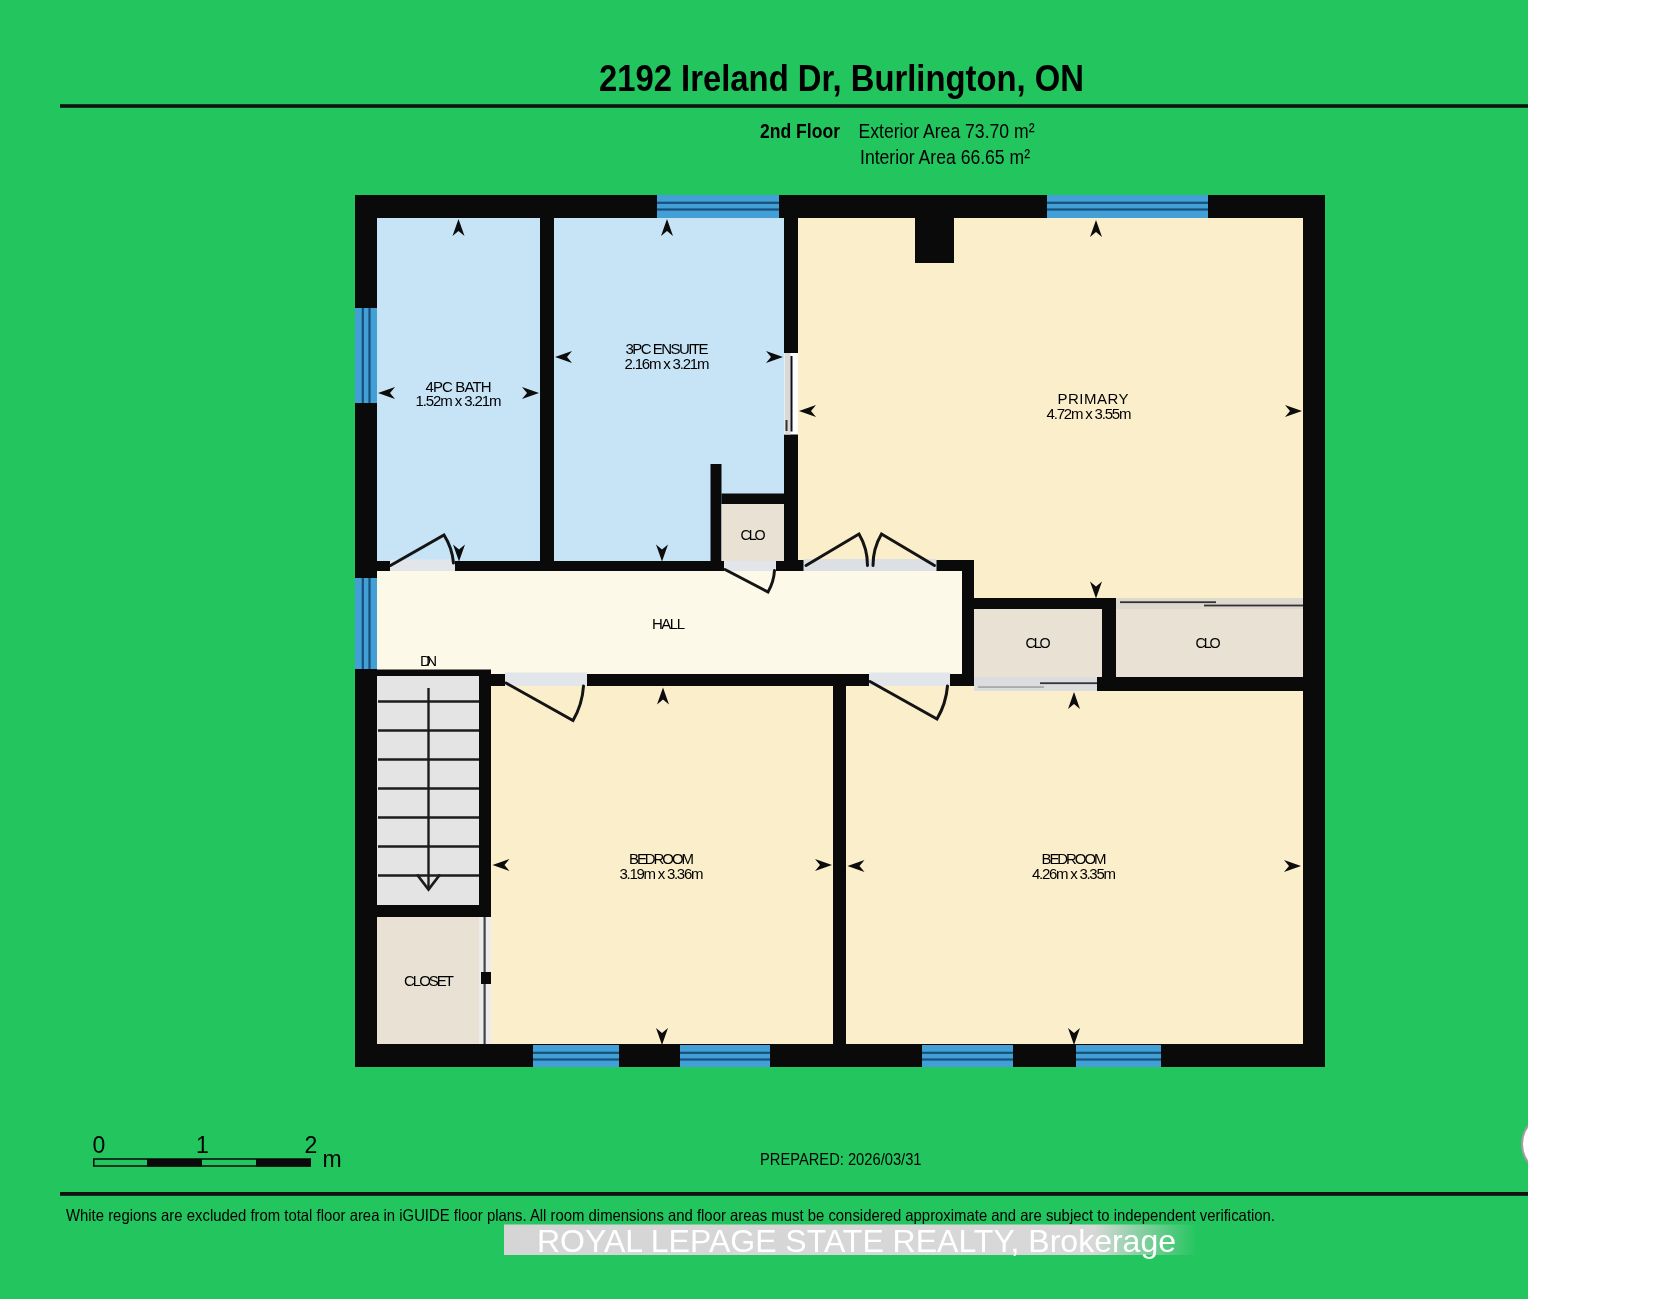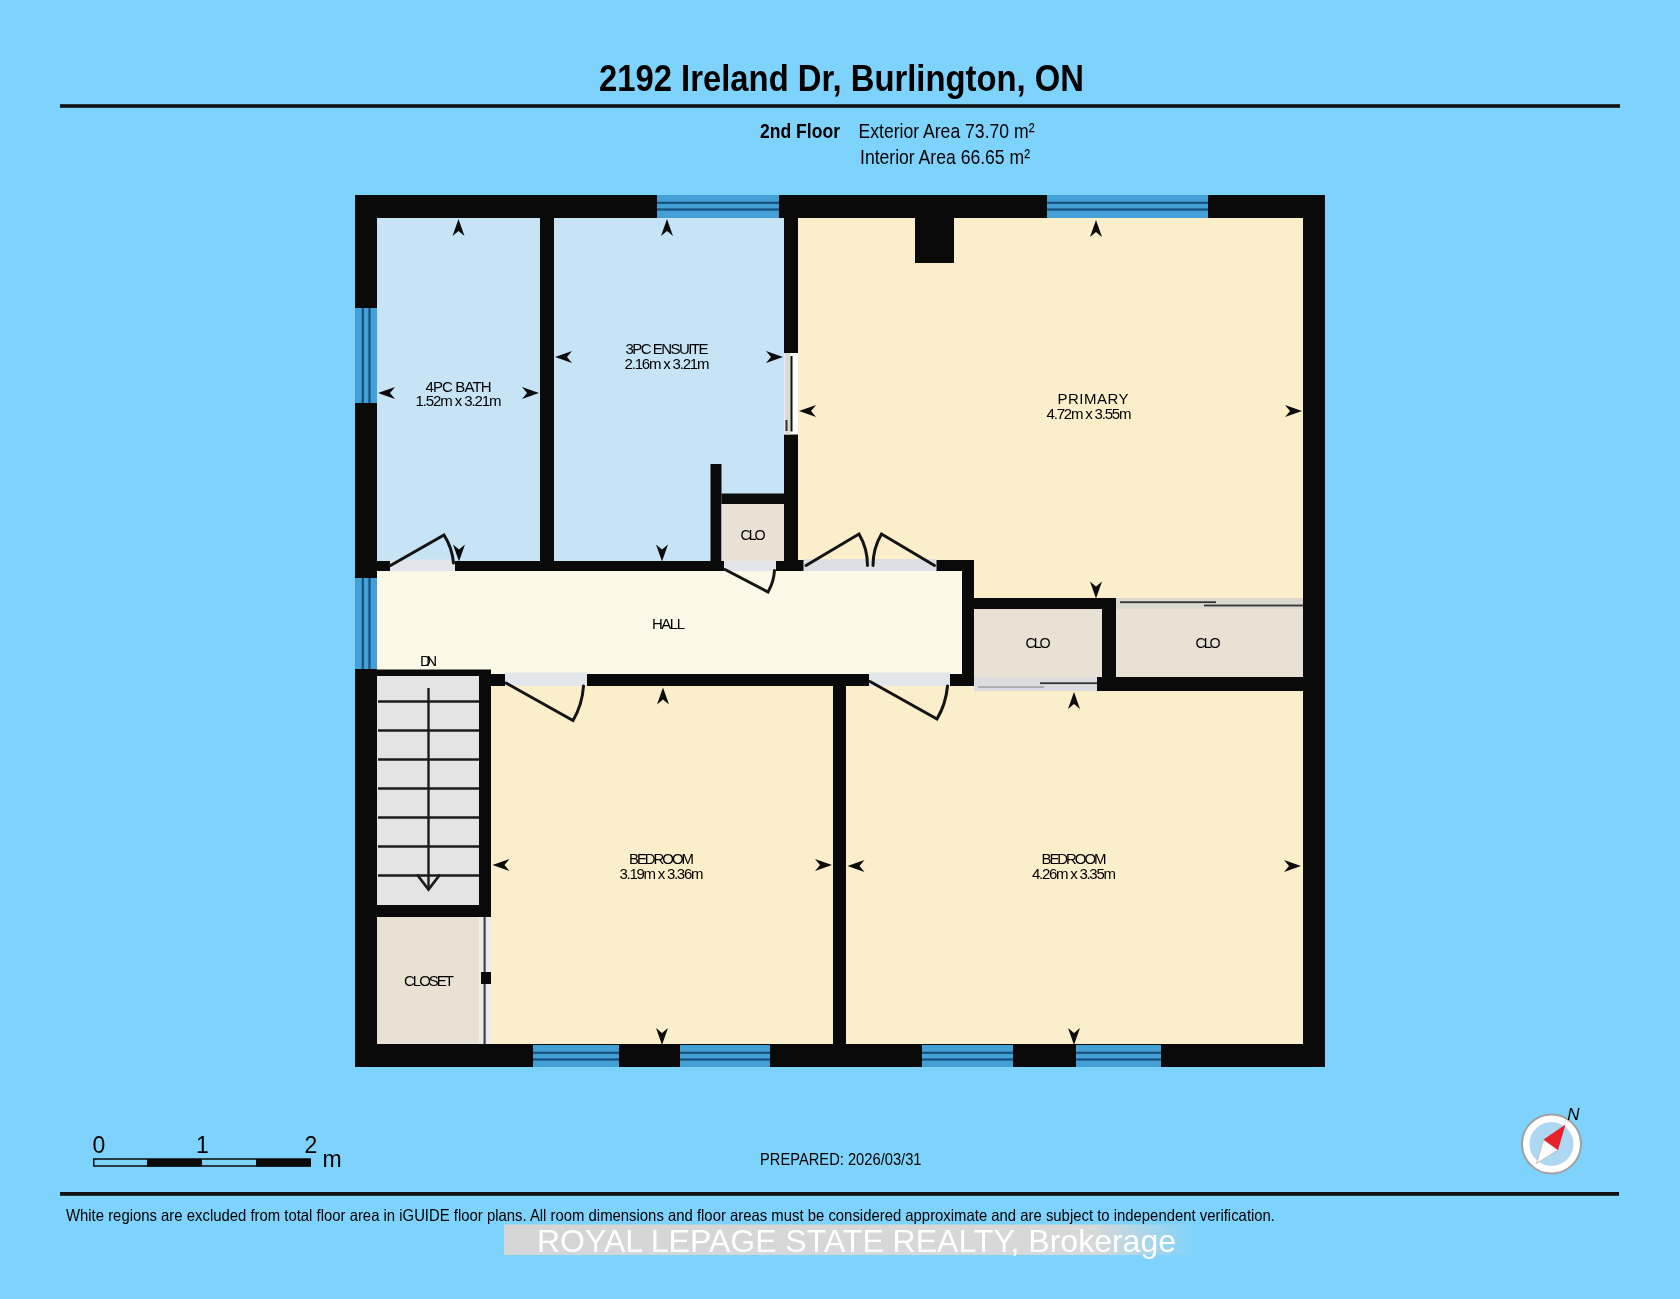"2192 Ireland Dr, Burlington, ON" #page { background: #7dd3fc -> #22c55e; width: 1680px -> 1528px }
